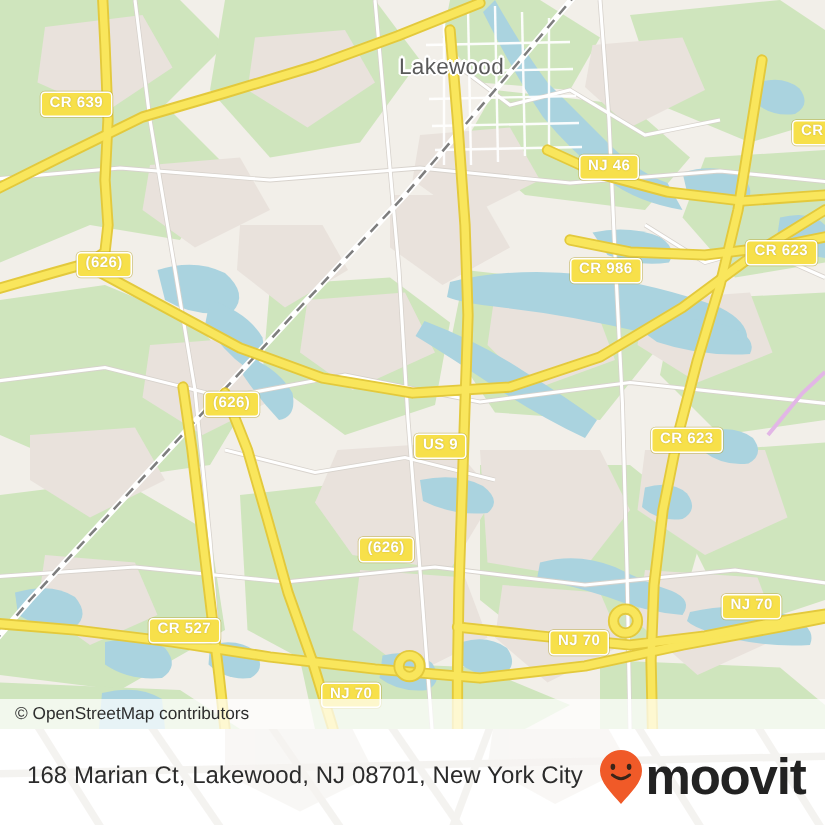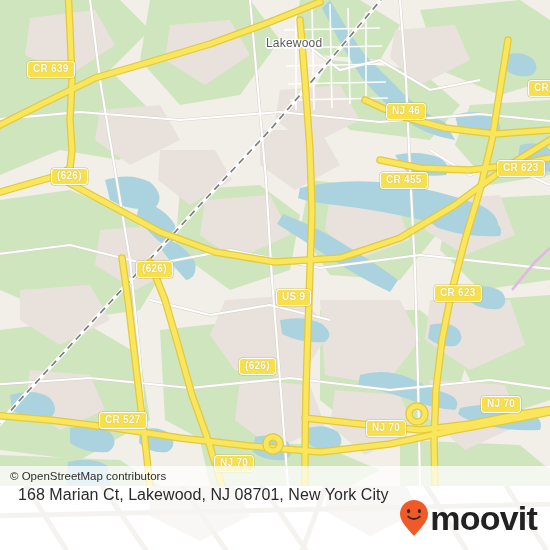"Lakewood" .place-label { font-size: 12px -> 15px }
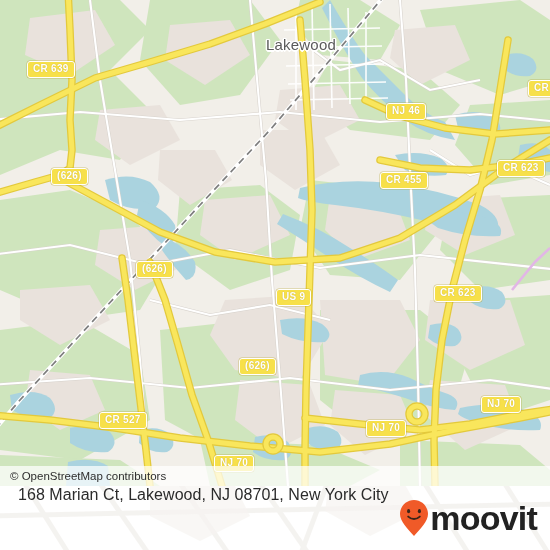"CR 455" div.shield { text: 455 -> 986 }
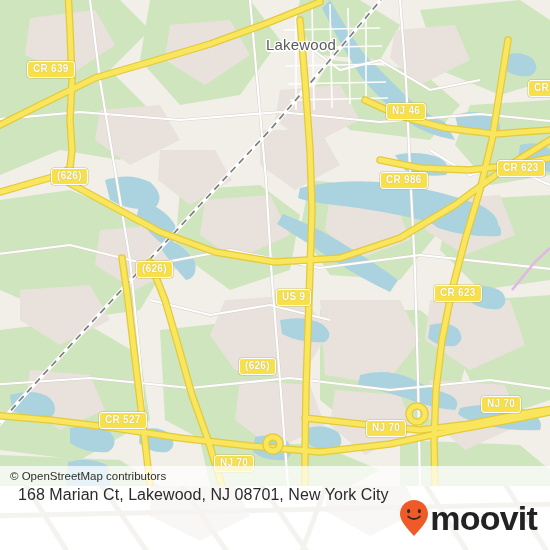"168 Marian Ct, Lakewood, NJ" #footer { align-items: none -> center }
